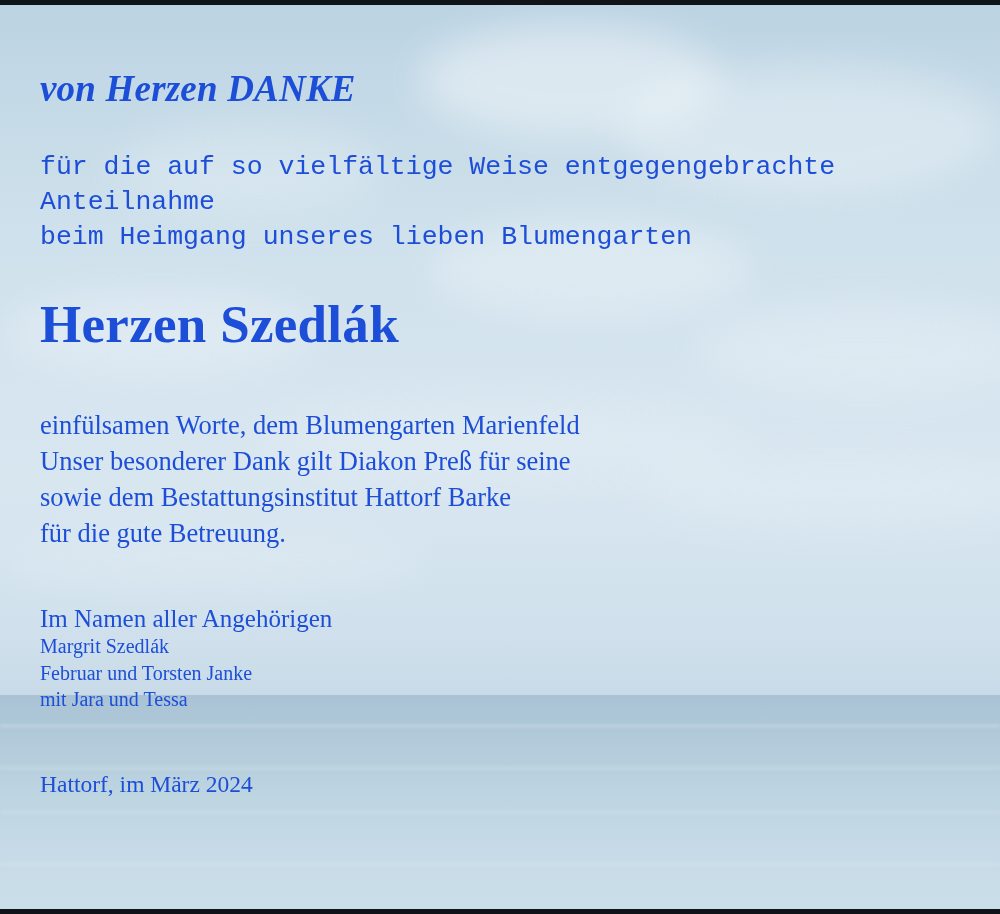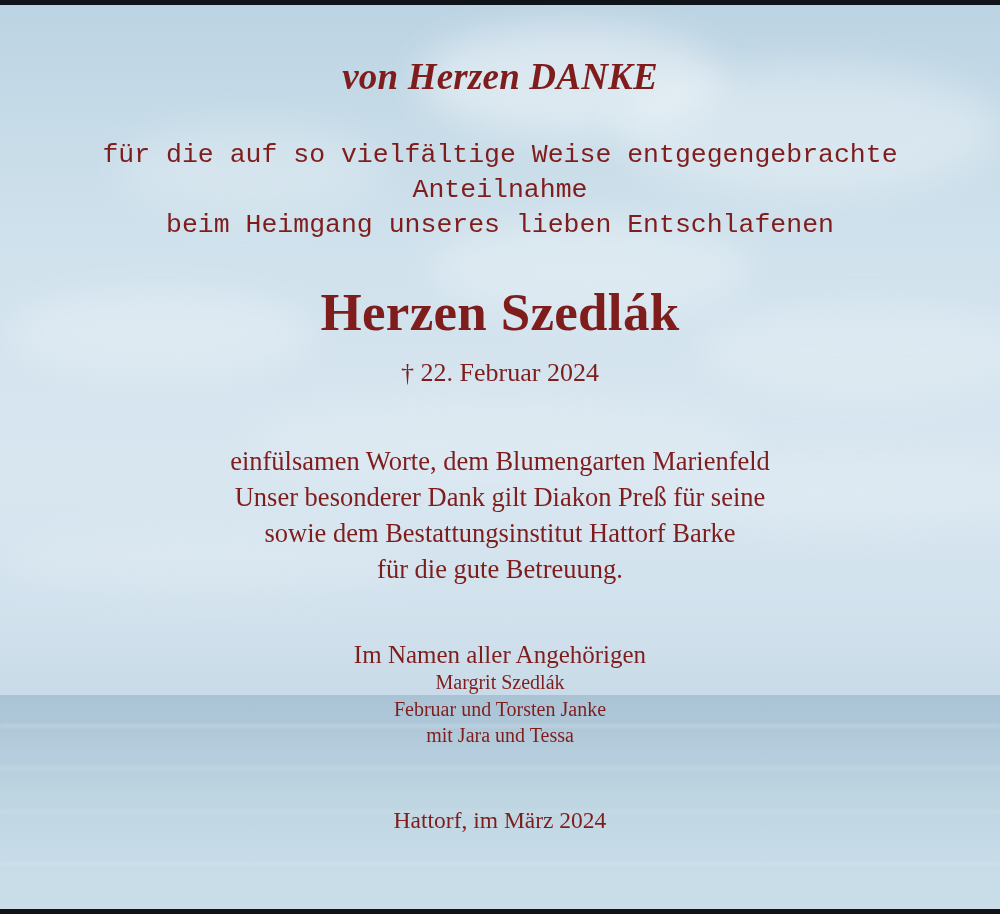"von Herzen DANKE" .content { color: #7f1d1d -> #1d4ed8; padding: 0 40px -> 12px 40px; text-align: center -> left }
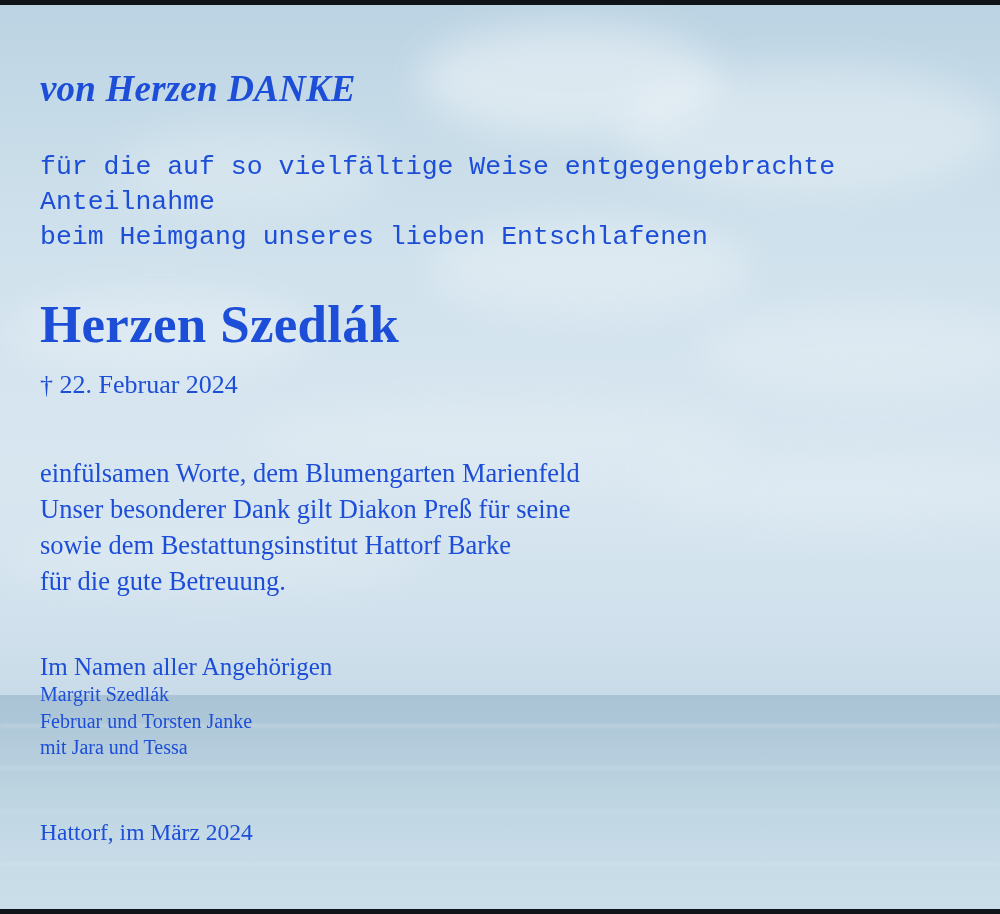"beim Heimgang unseres lieben" span.l2 { text: Entschlafenen -> Blumengarten }
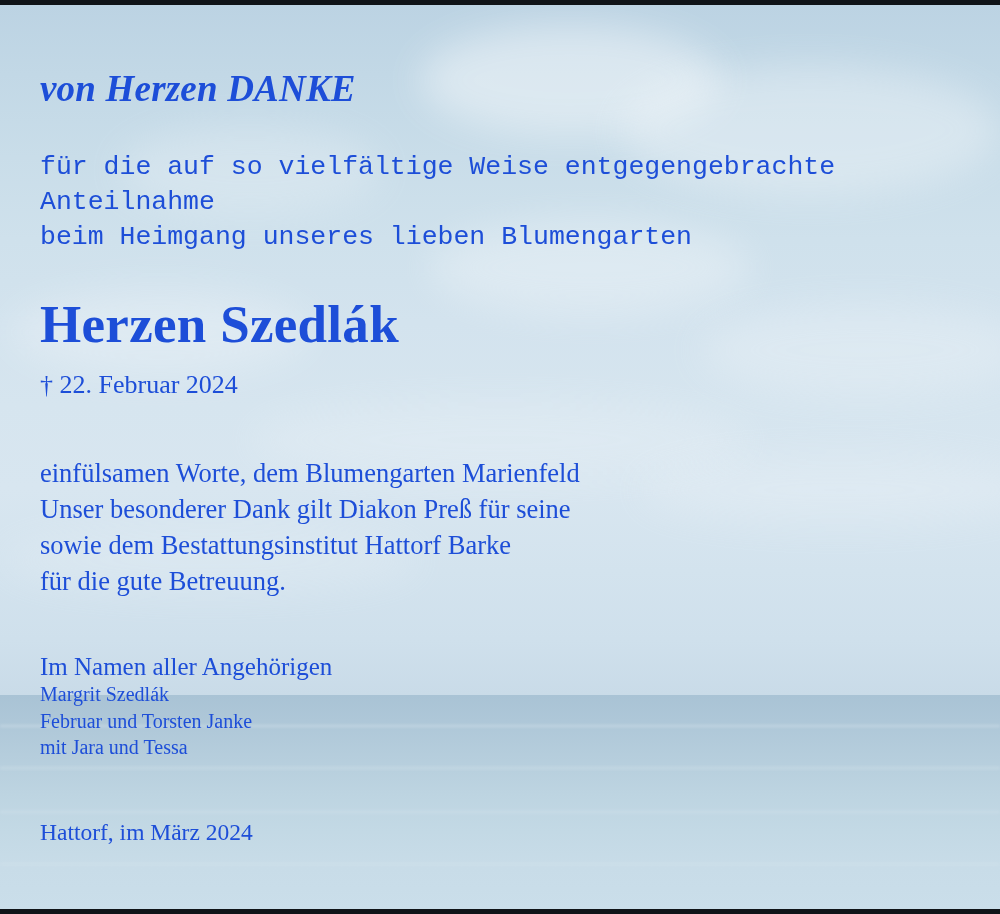"† 22. Februar 2024" div.date { html: <div>† 22. Februar 2024</div> -> none }
